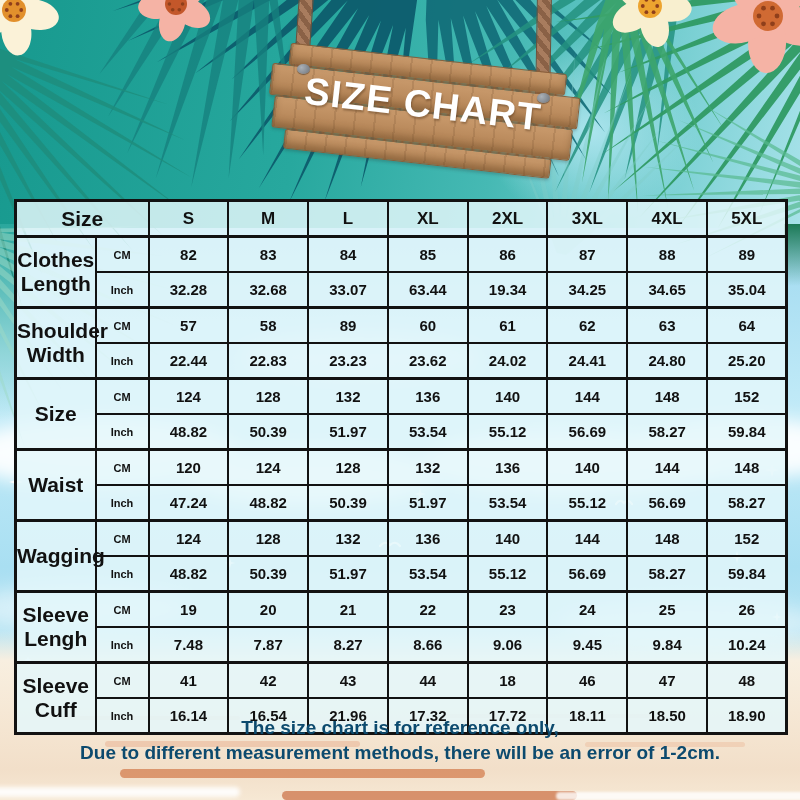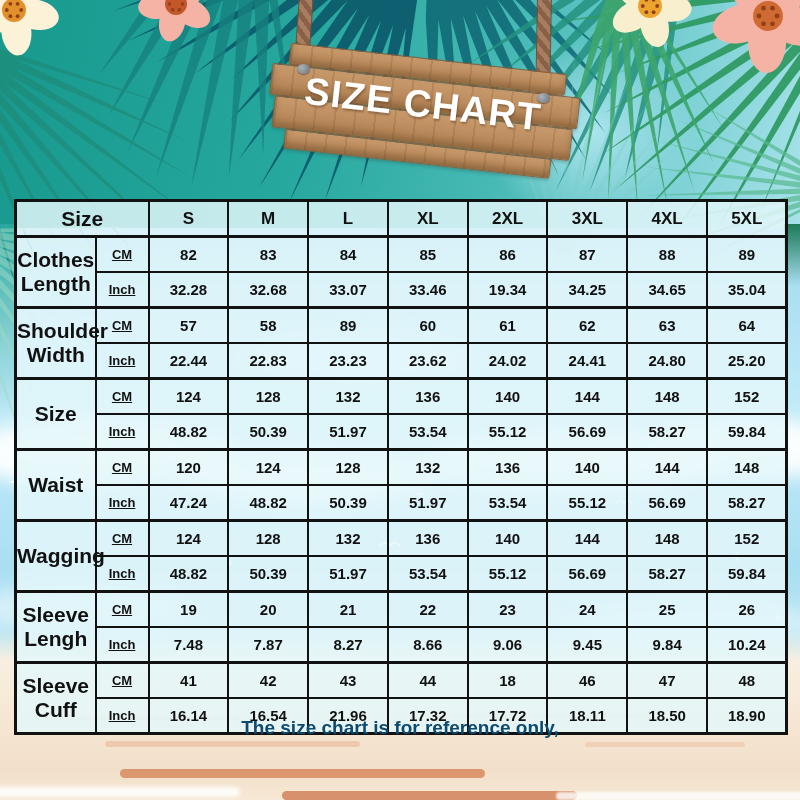"CM" td.unit { font-size: 13px -> 11px; text-decoration: underline -> none }
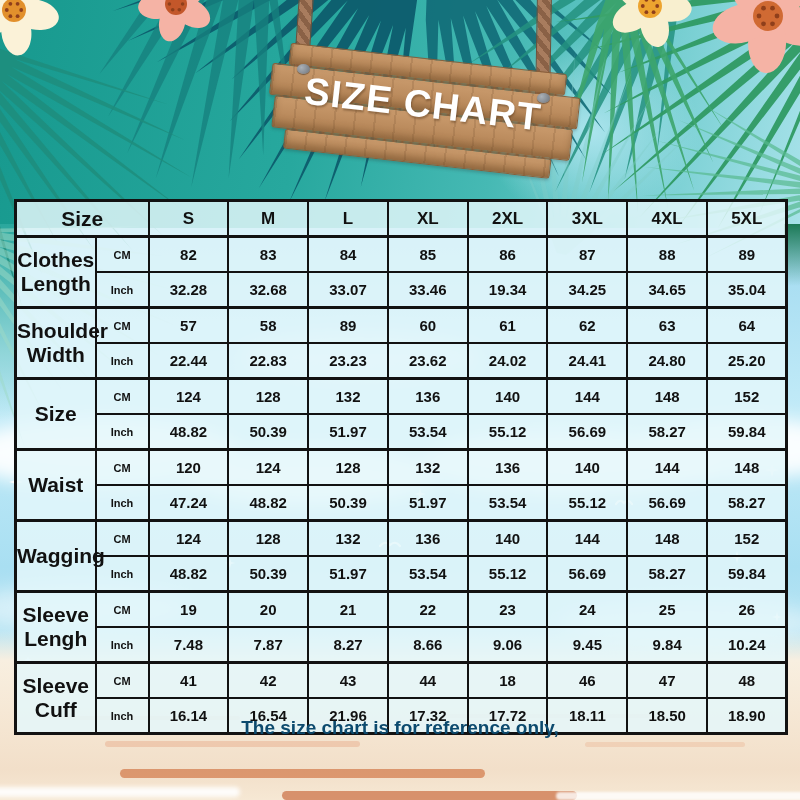"33.46" td.val { text: 33.46 -> 63.44 }
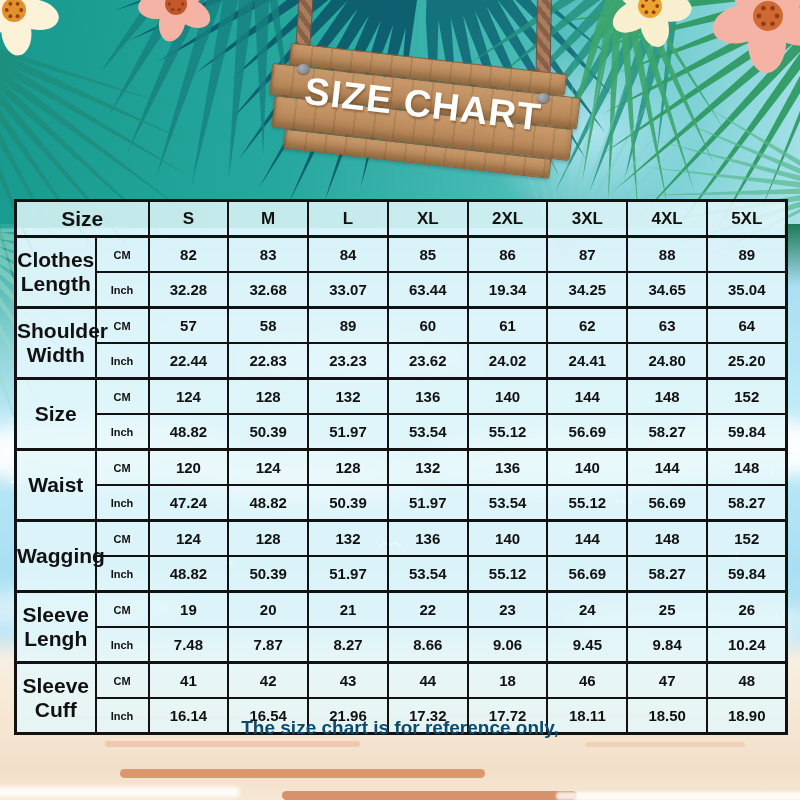"Due to different measurement methods," div { html: none -> <div>Due to different measurement methods, there will be an error of 1-2cm.</div> }
